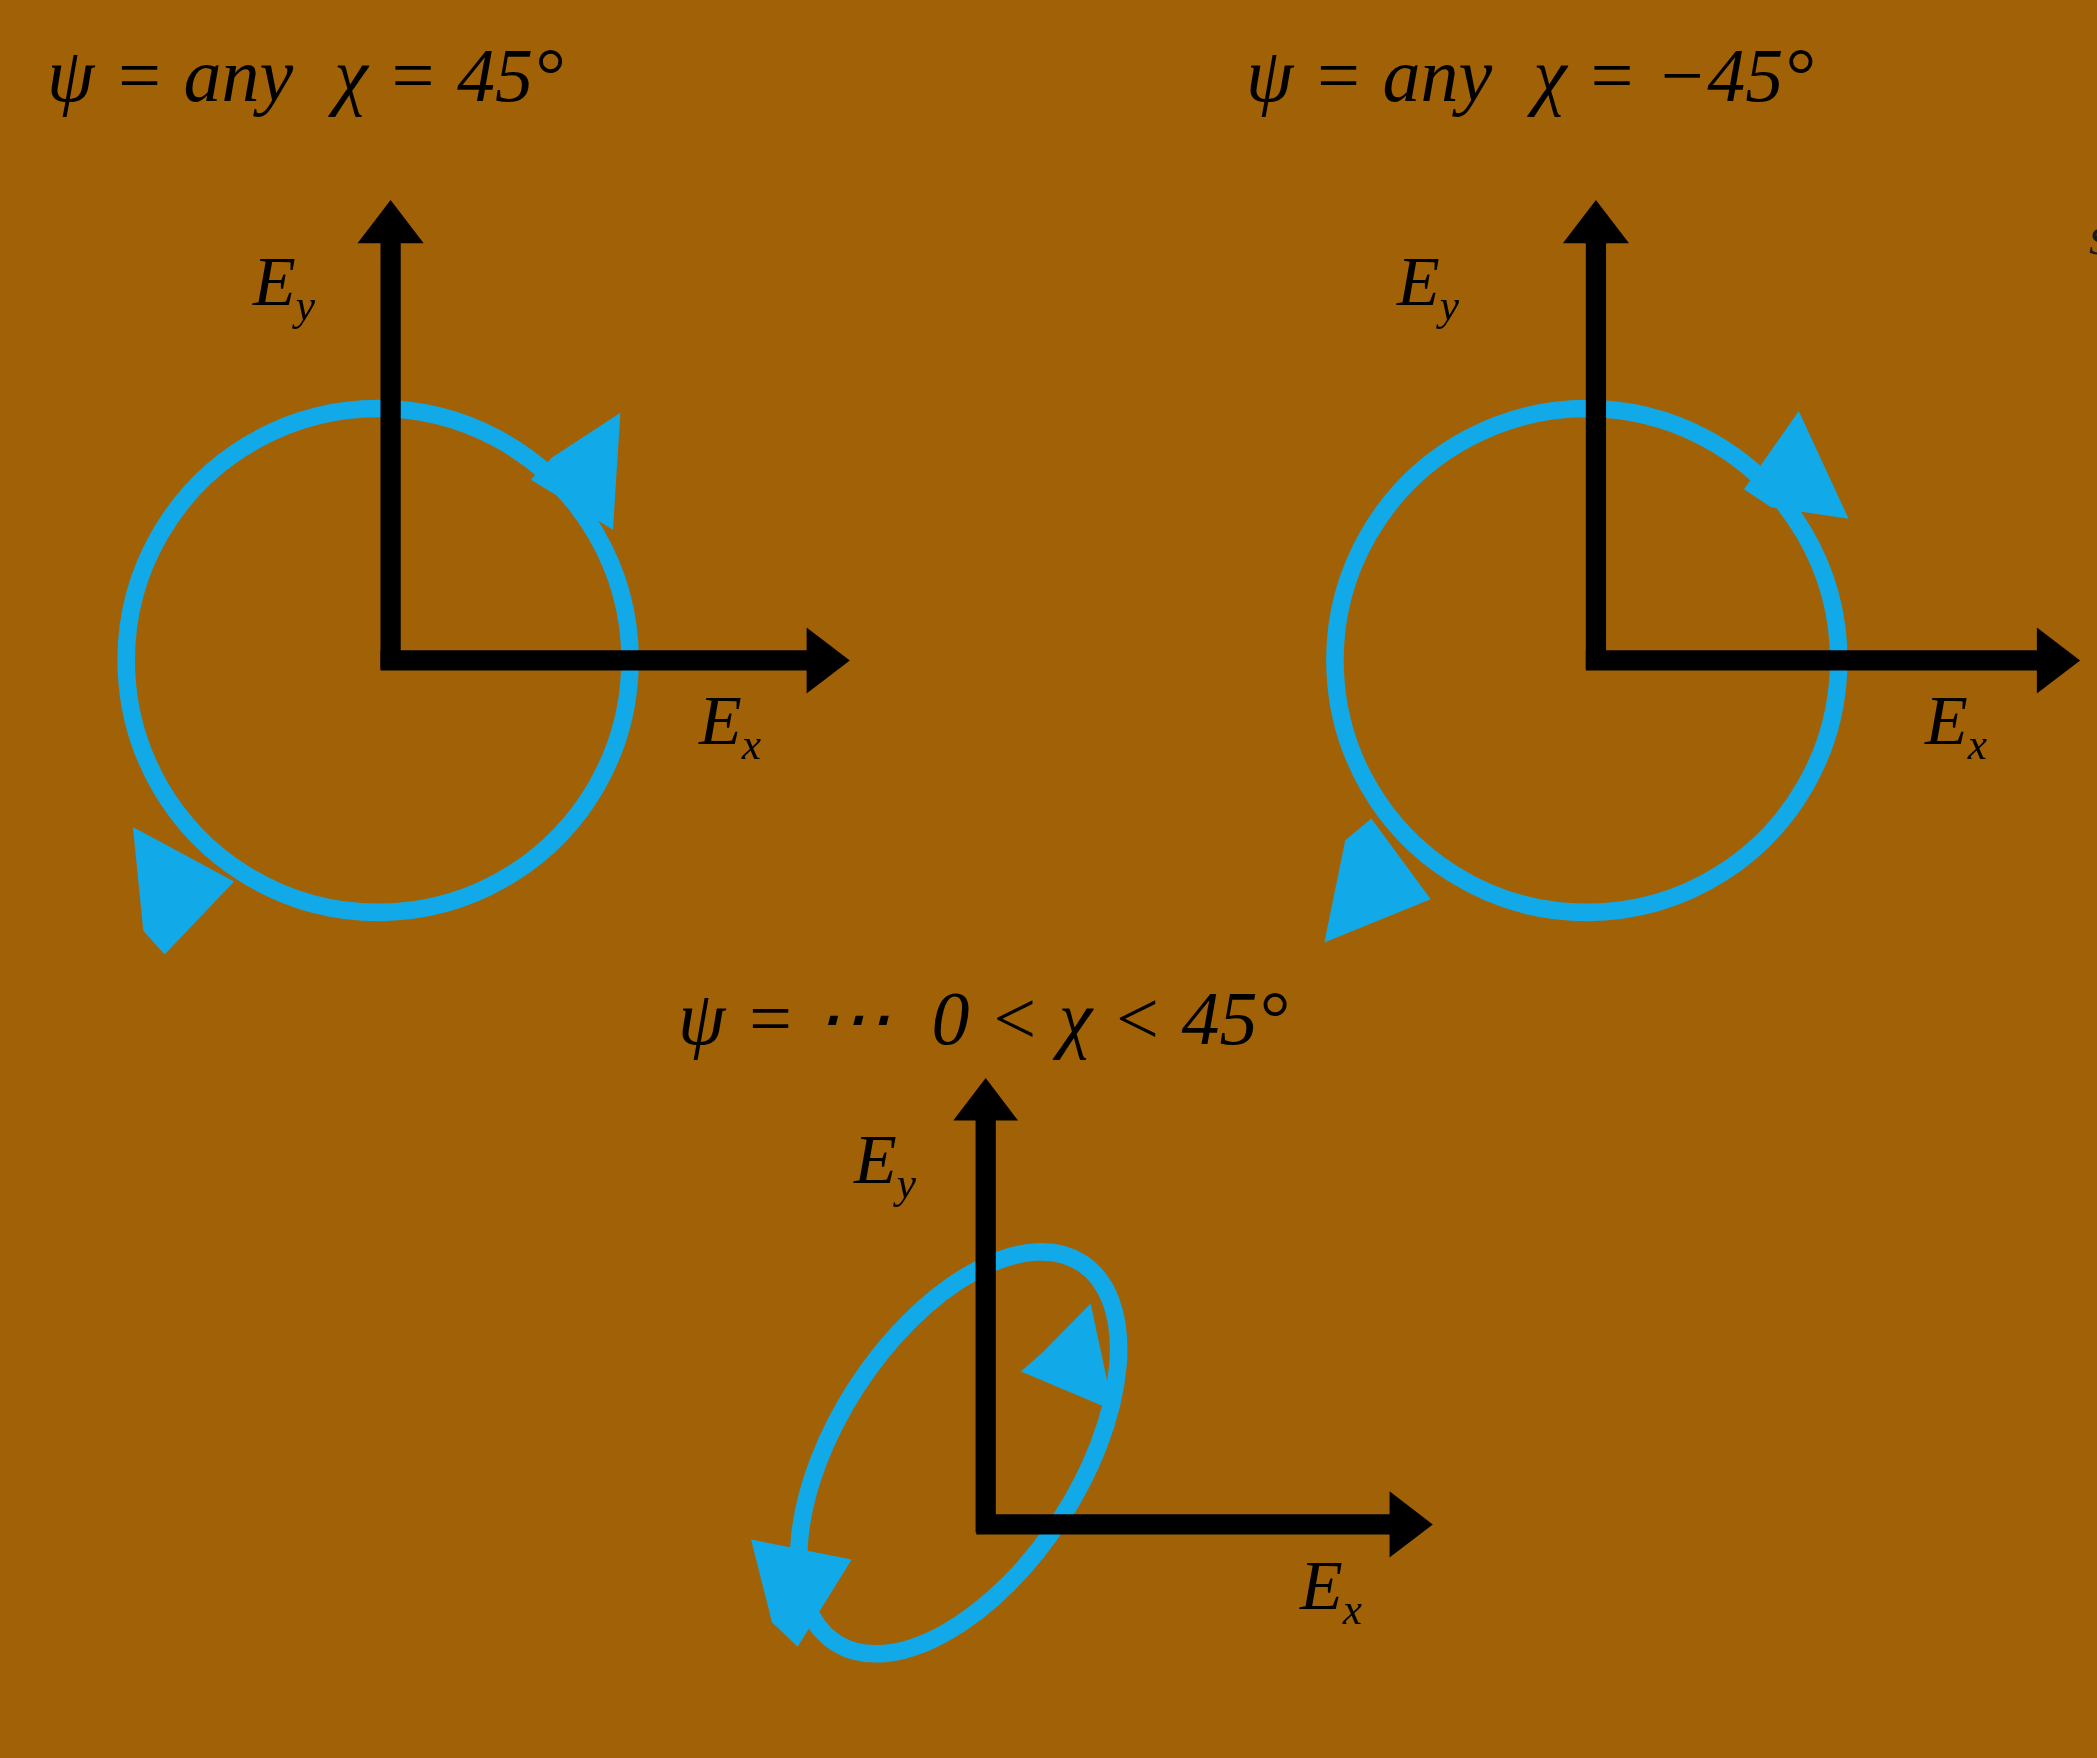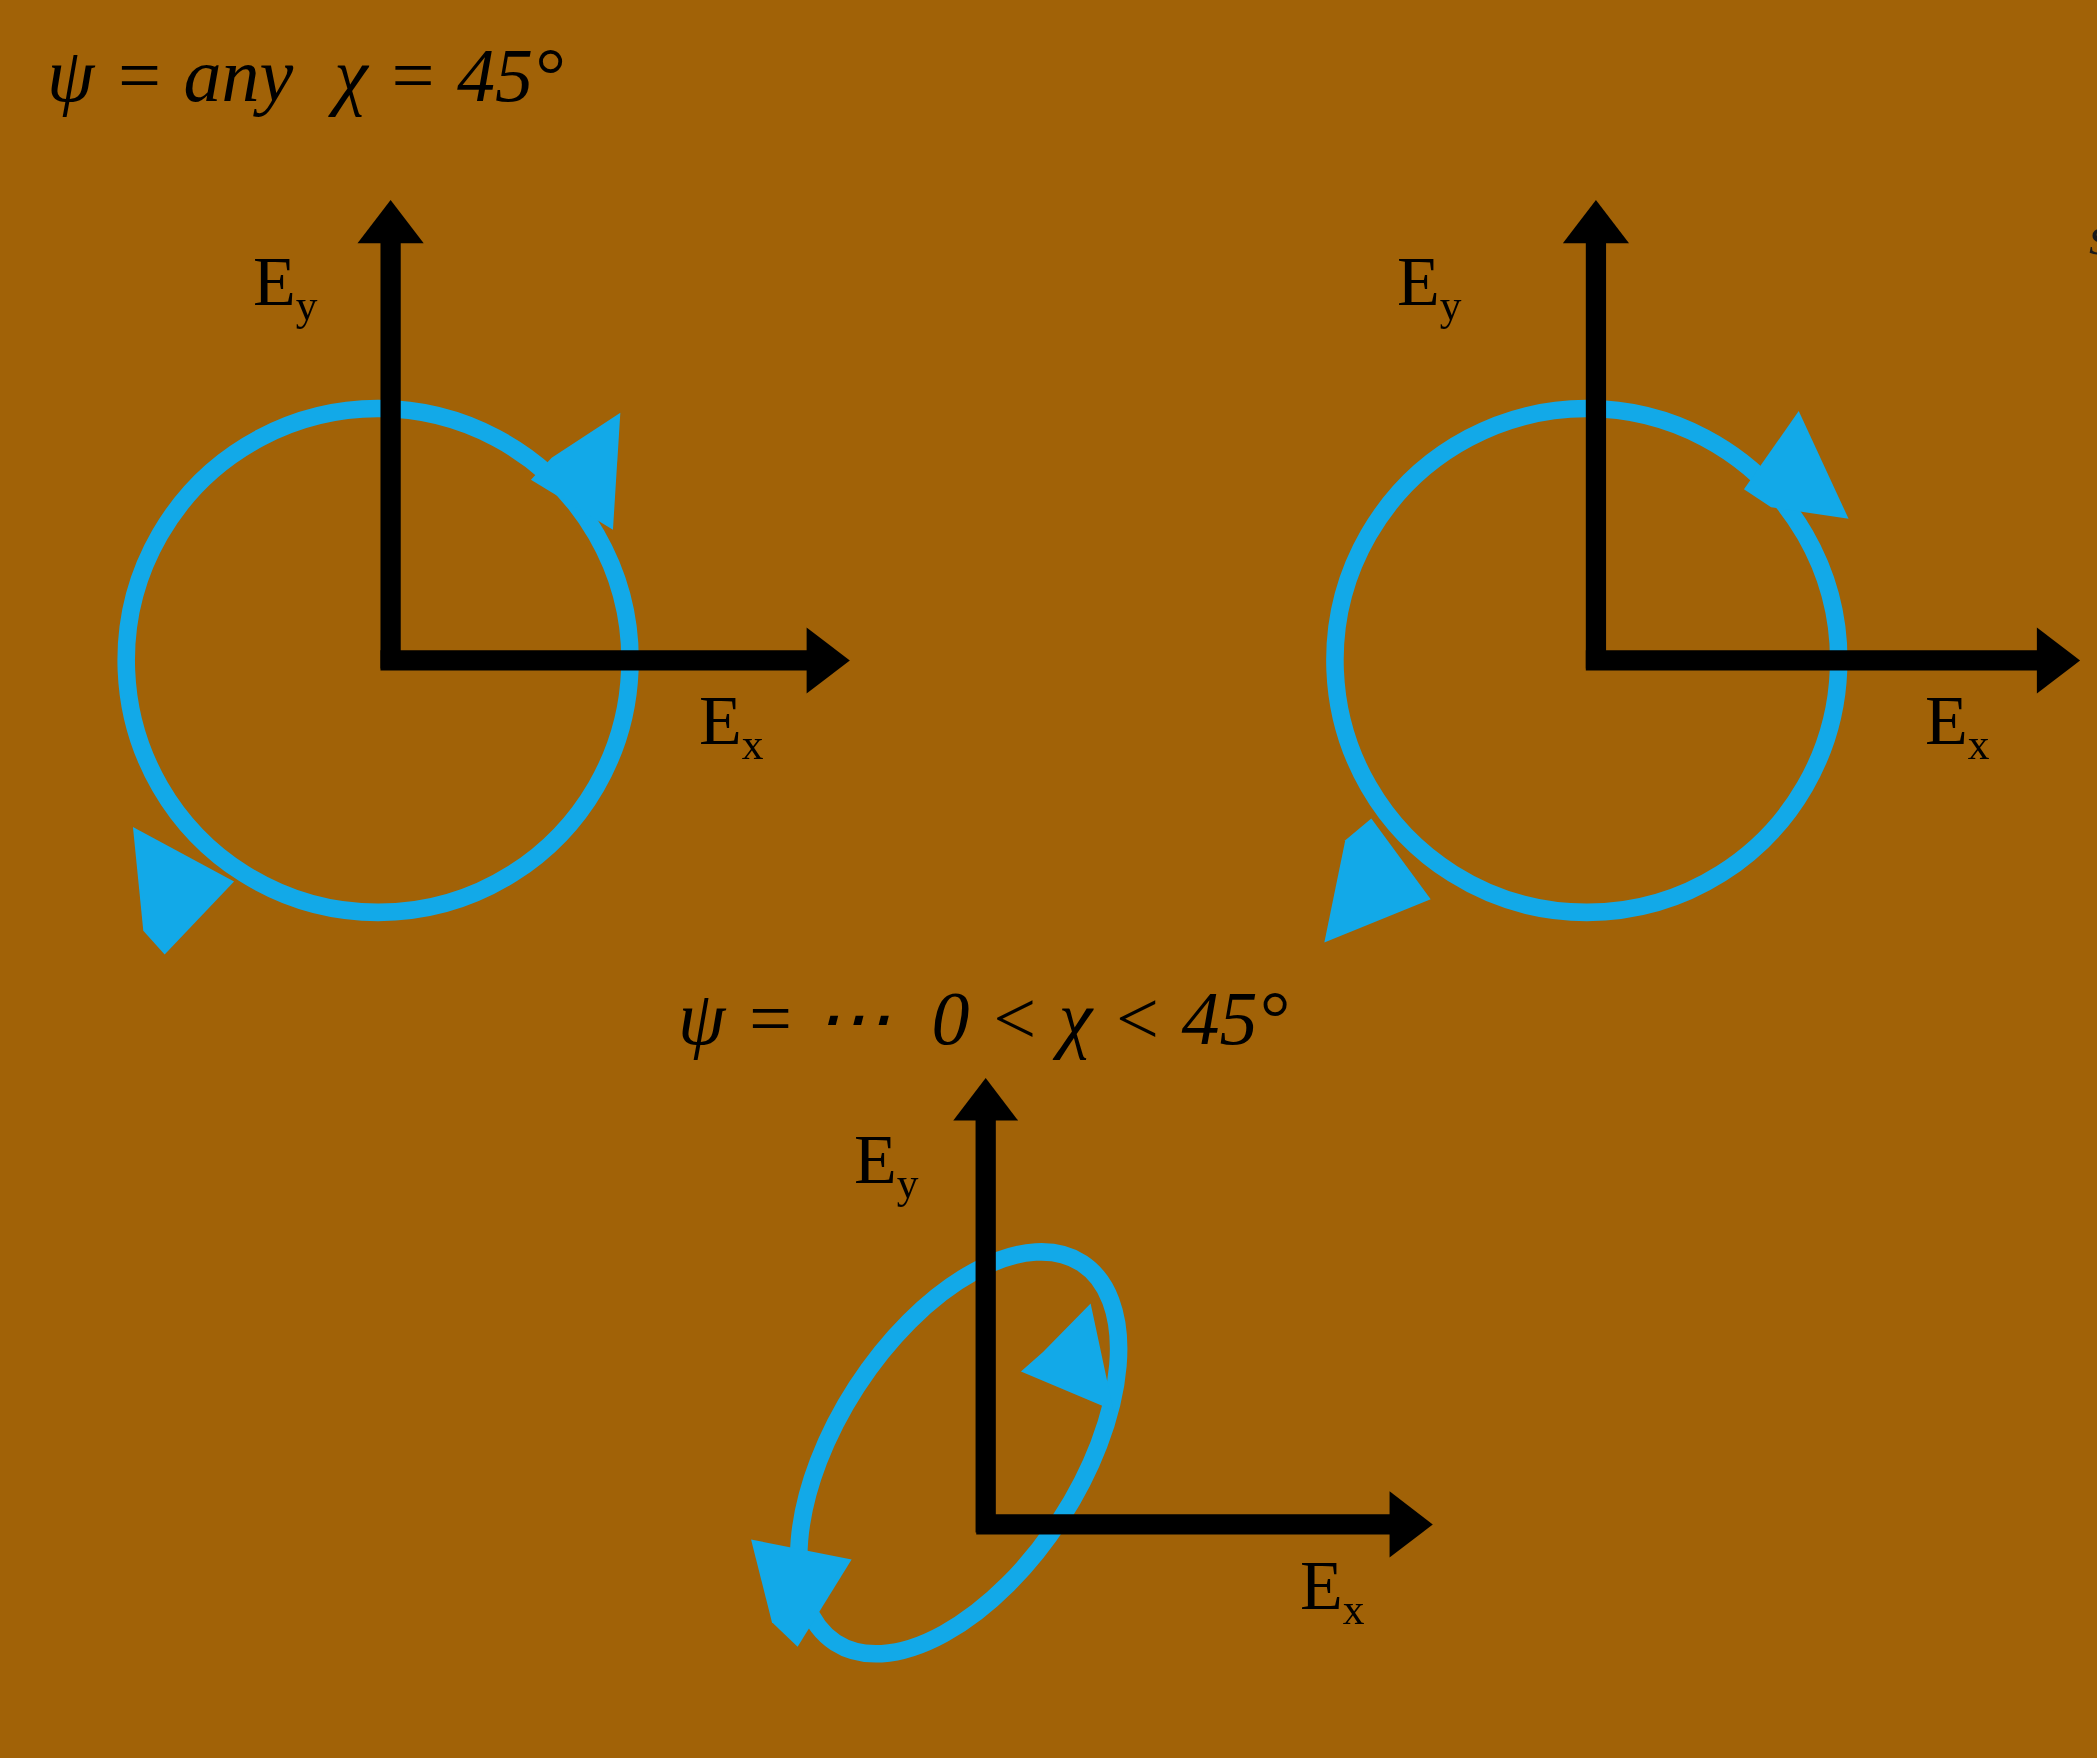"ψ = any χ = −45°" div.cond-label { html: none -> <div> <span>ψ = any</span><span></span><span>χ = −45°</span> </div> }
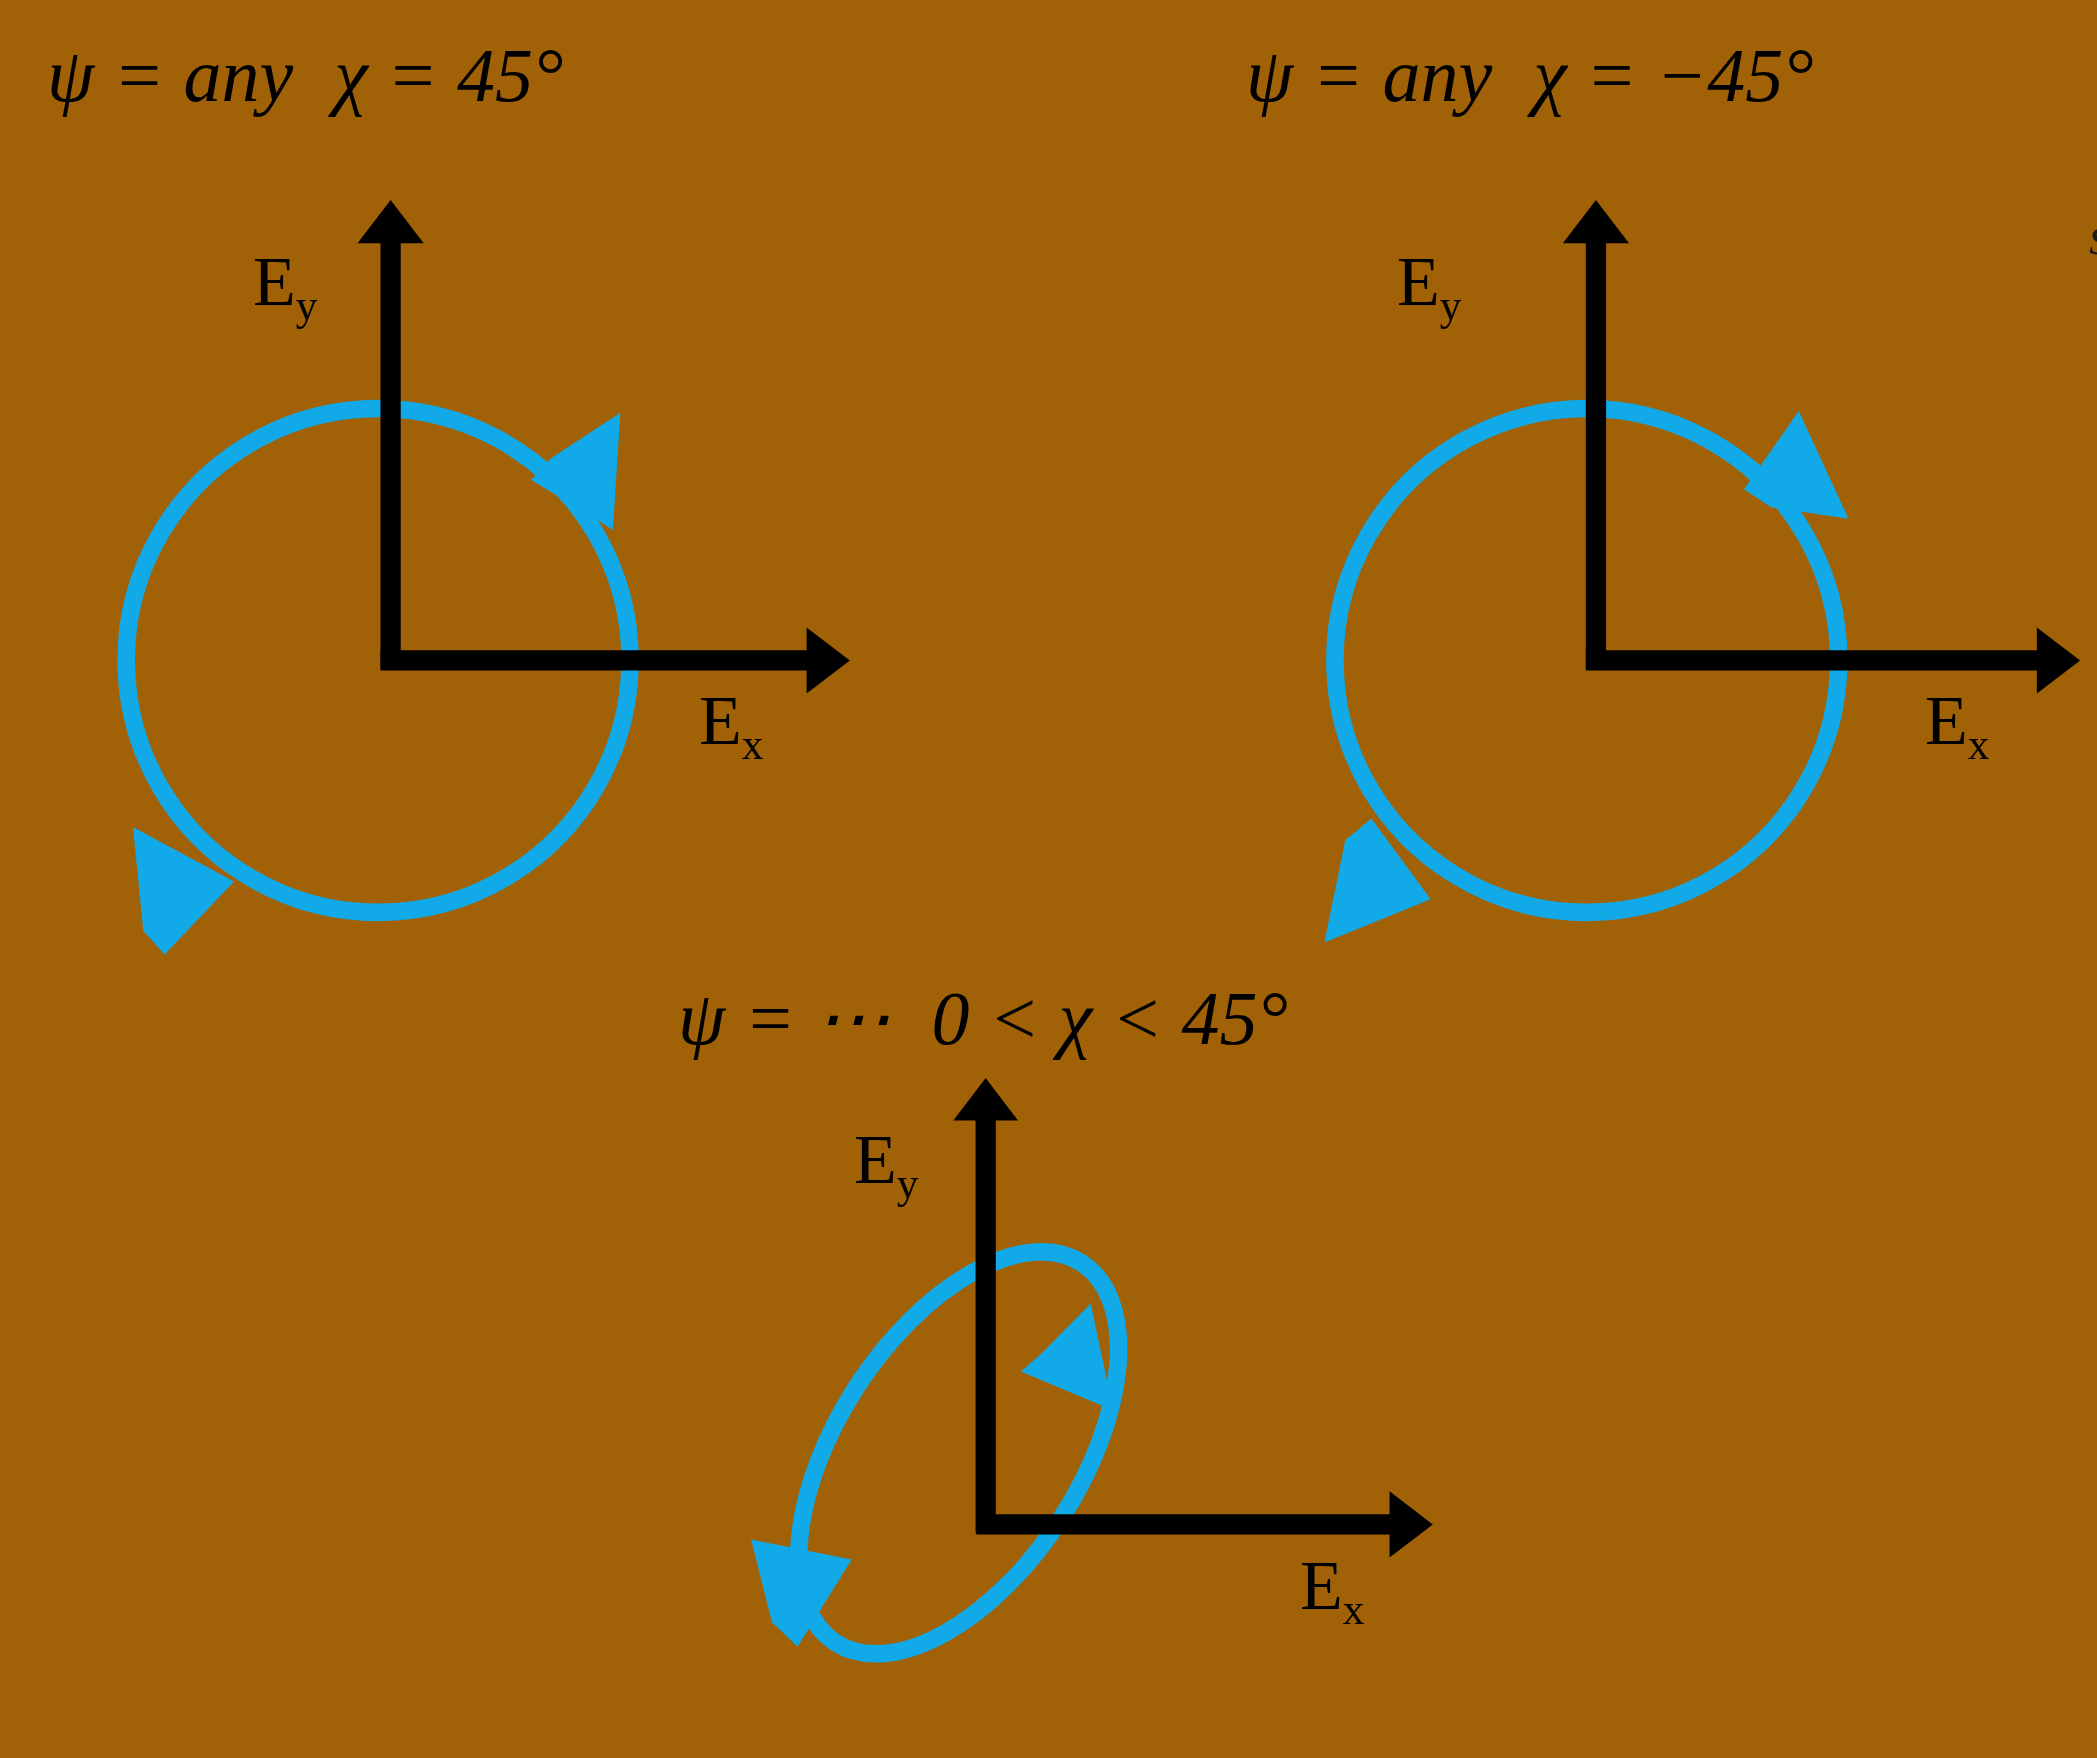"Ey" .axis-label { font-style: none -> italic }
